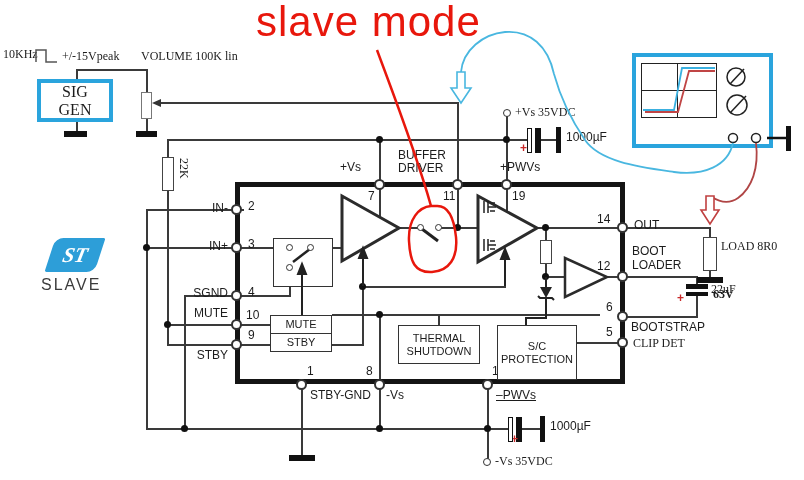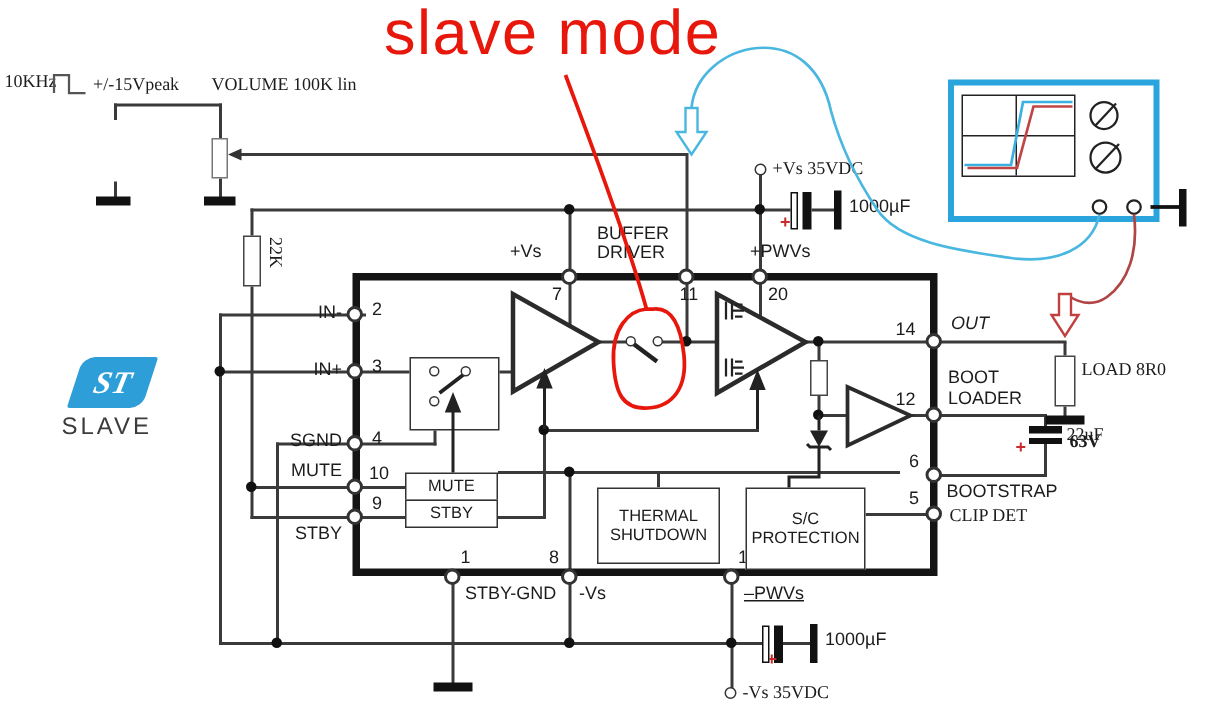"SIG" div { html: none -> <div> <div>SIG</div> <div>GEN</div> </div> }
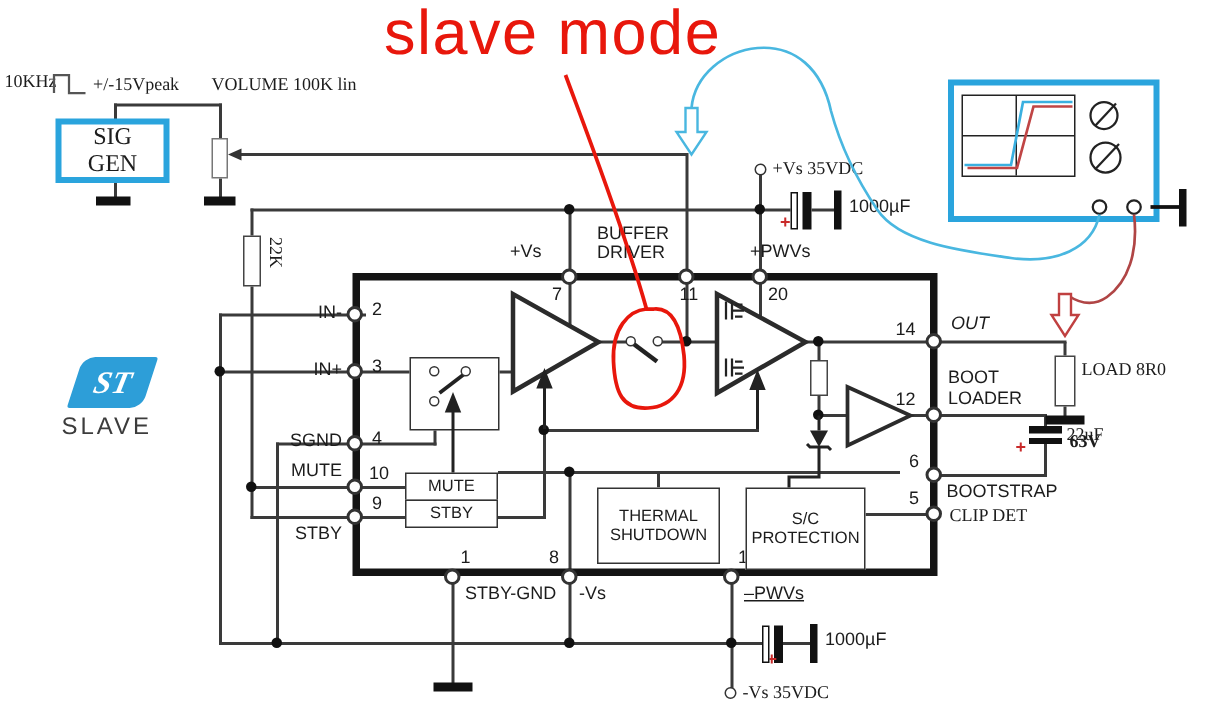"11" div.lbl { margin-left: 10px -> none }
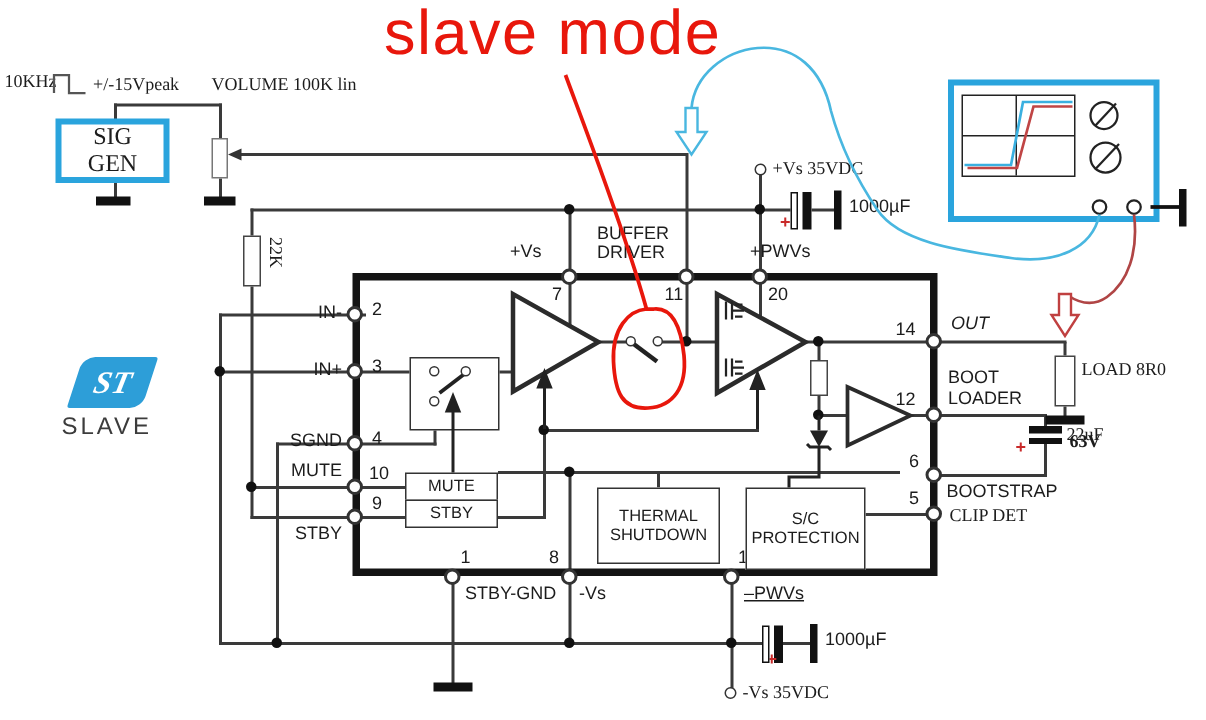"20" div.lbl { text: 20 -> 19 }
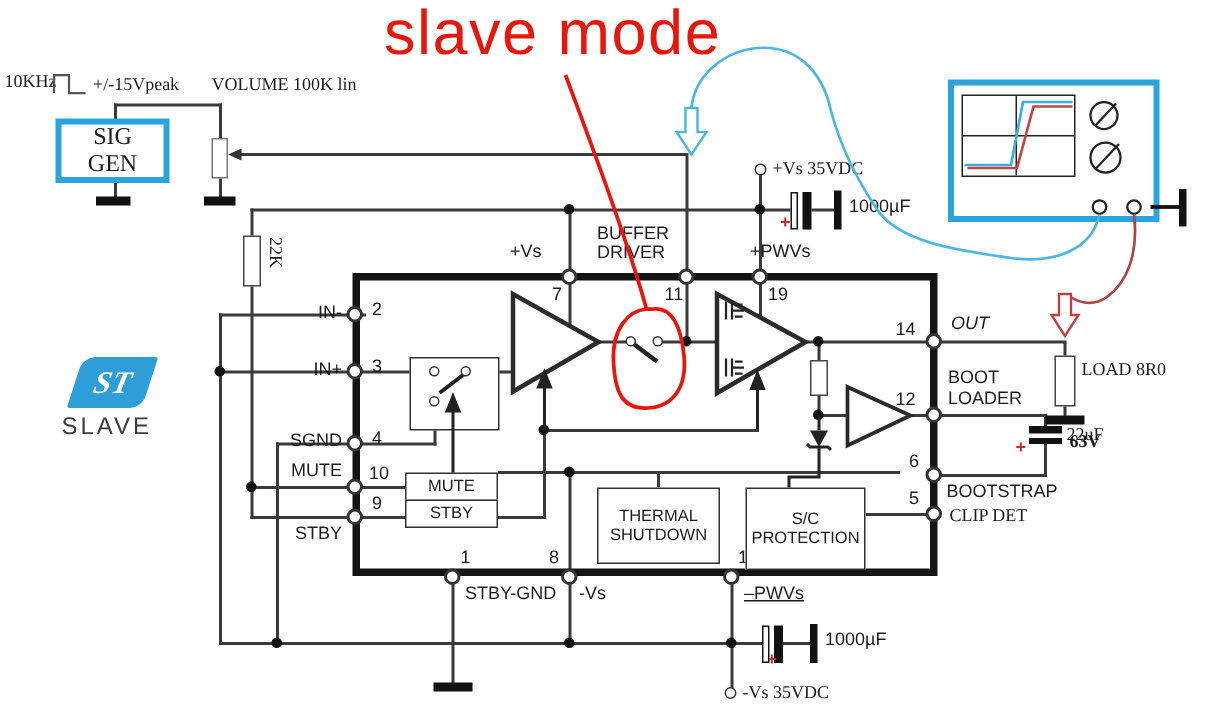"OUT" div.lbl { font-style: italic -> none; top: 209px -> 219px }
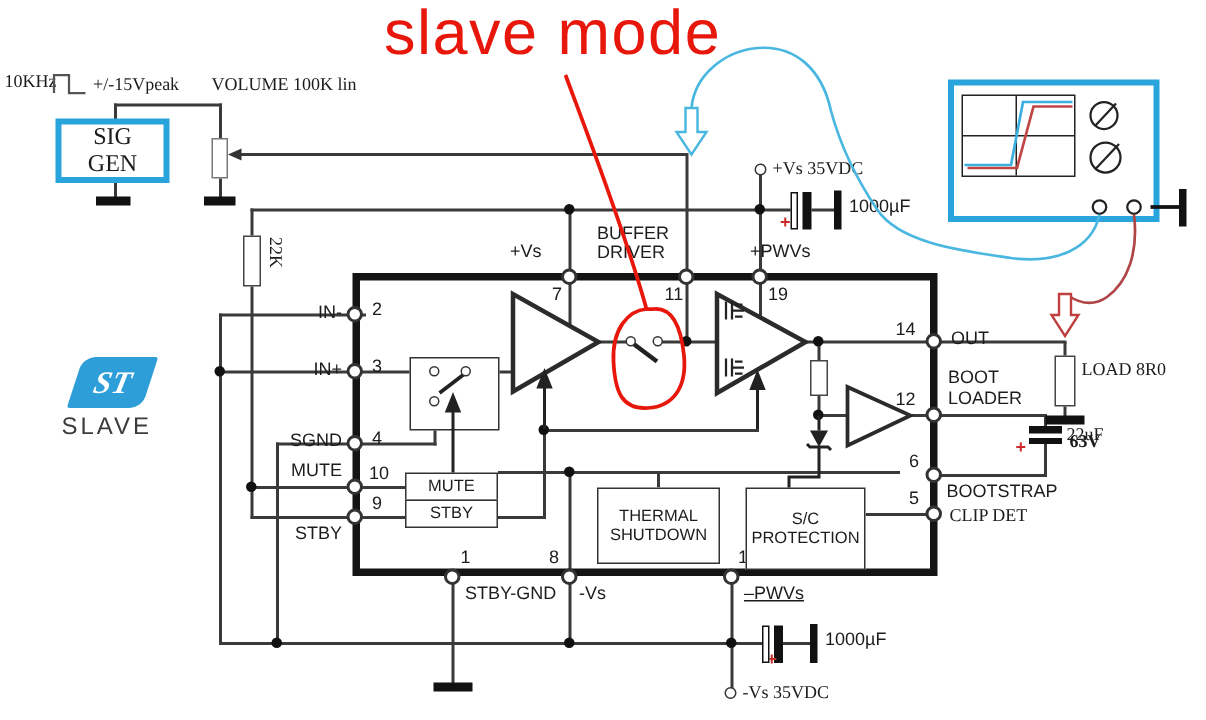"THERMAL" div.blockbox { height: 51px -> 39px }
